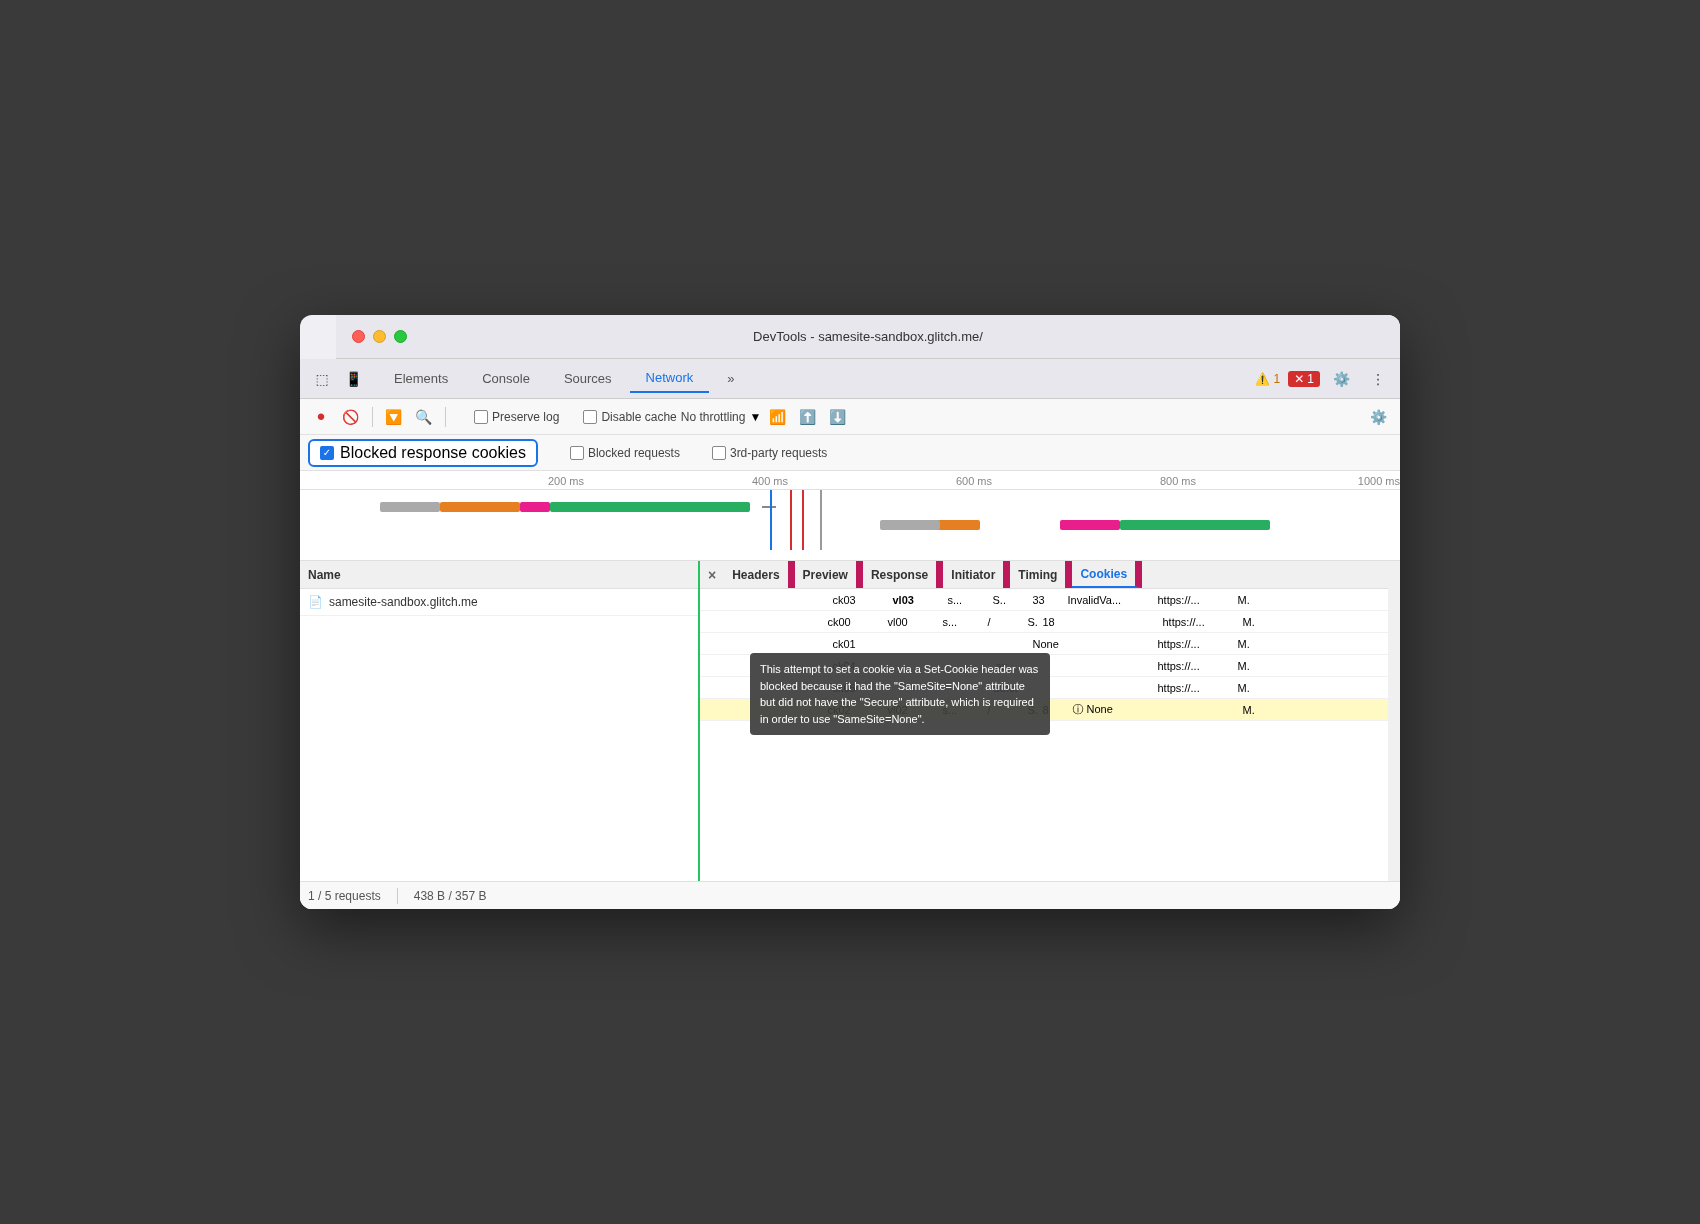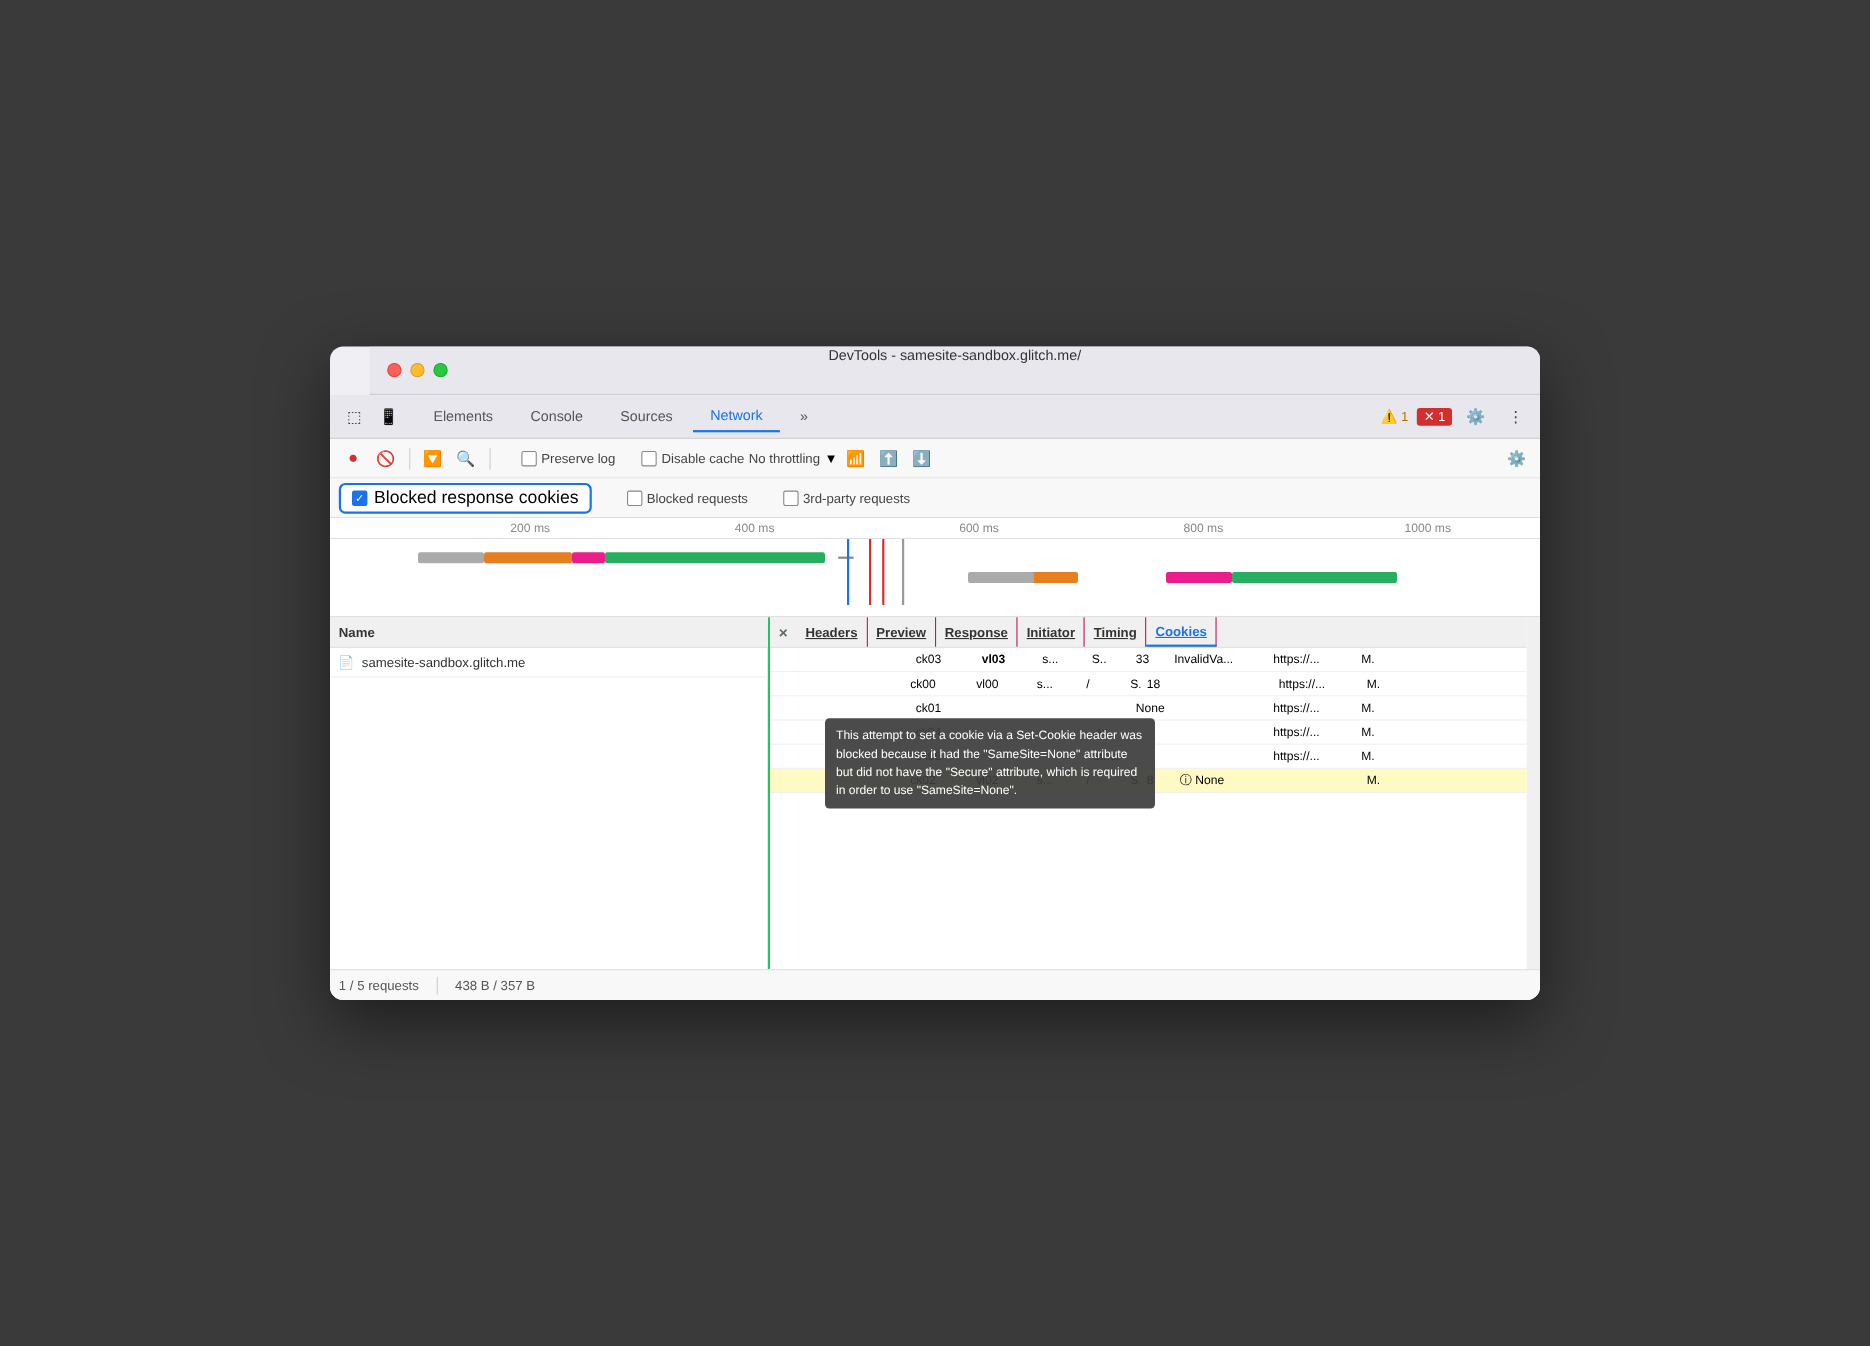"DevTools - samesite-sandbox.glitch.me/" .title-bar { align-items: none -> center }
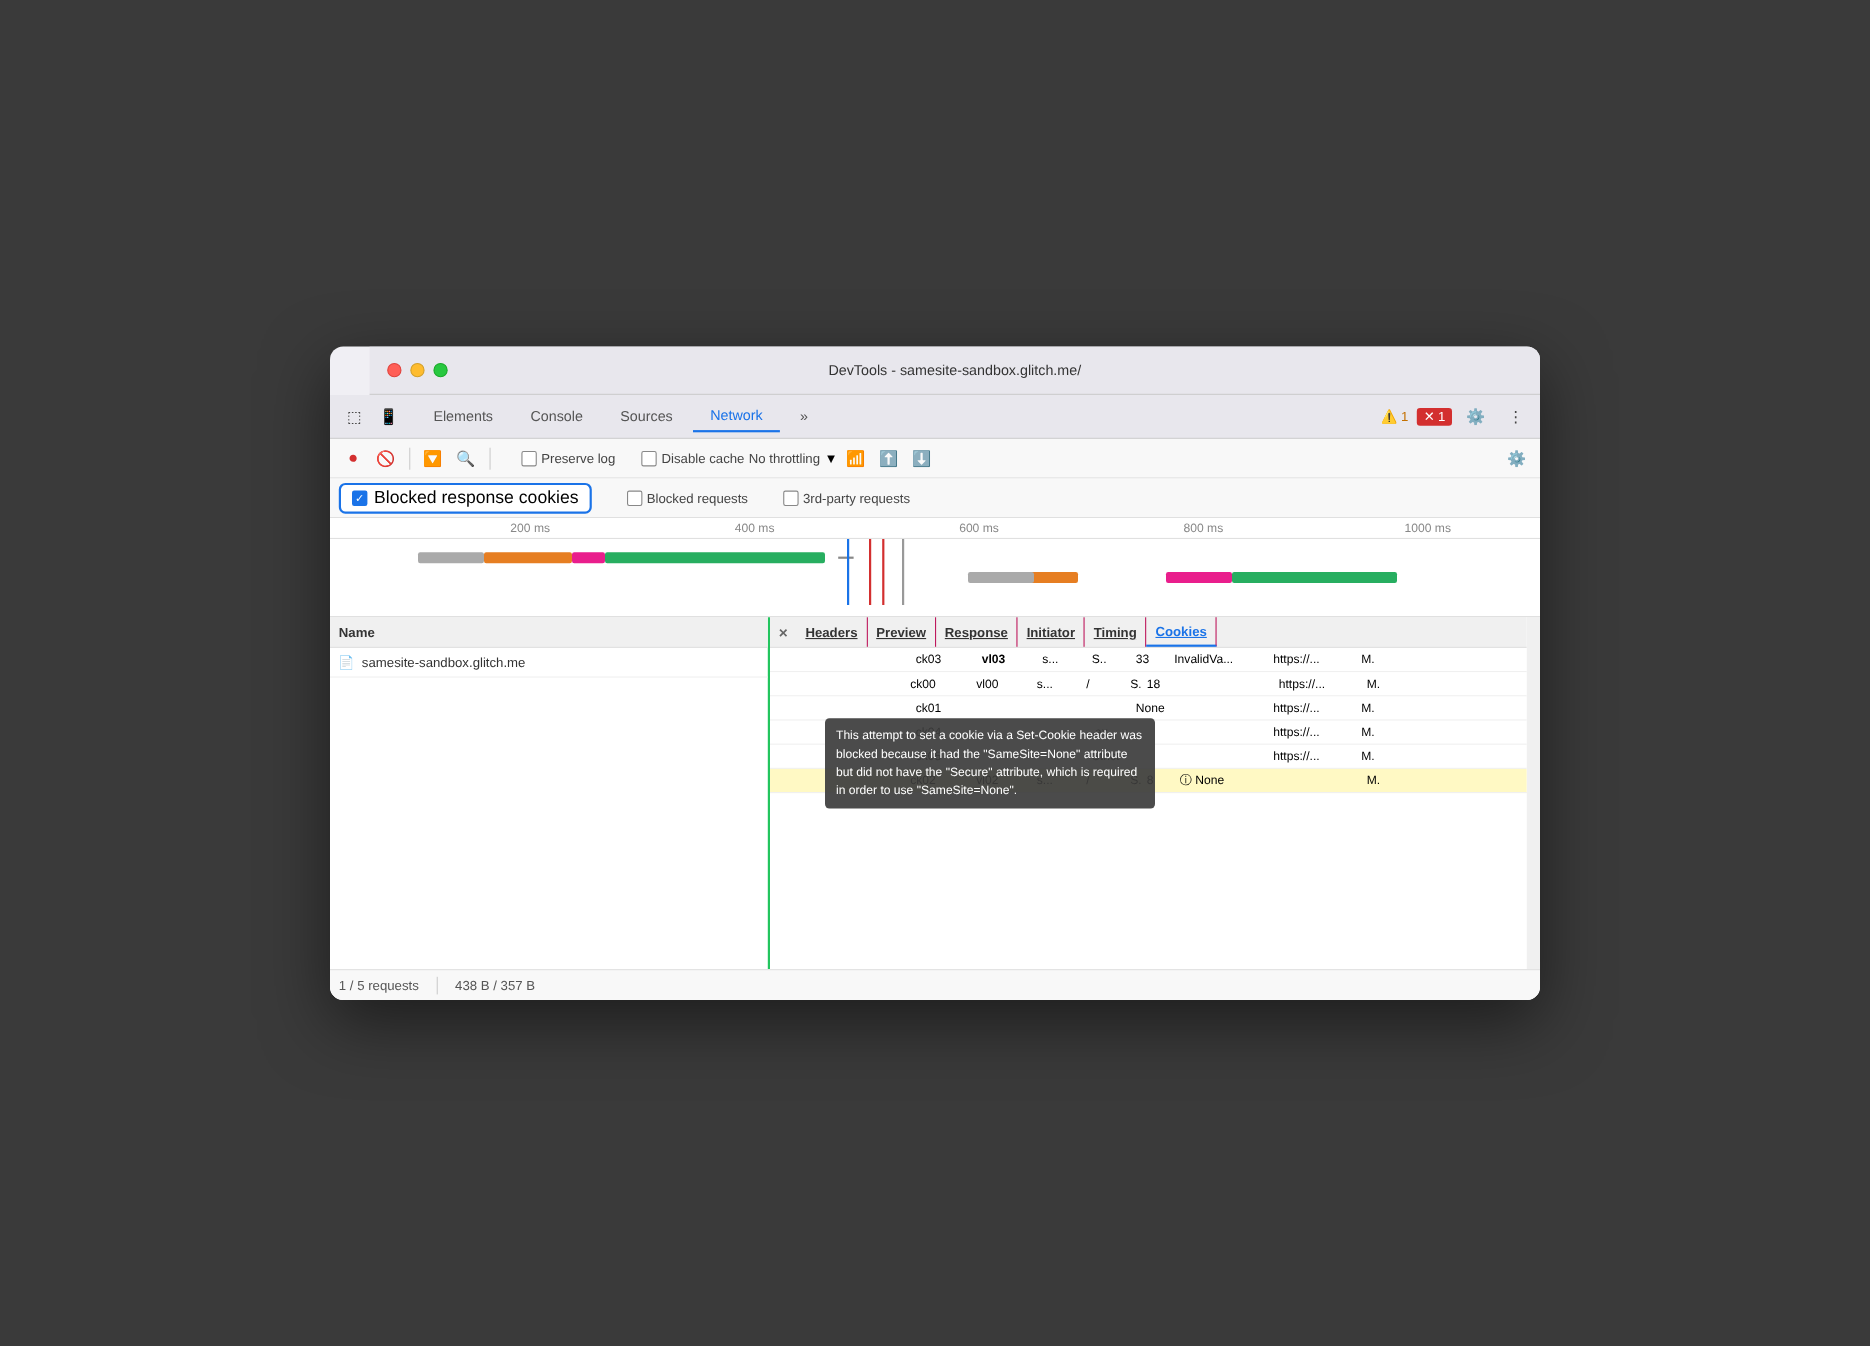"200 ms" .timeline-label { text-align: center -> right }
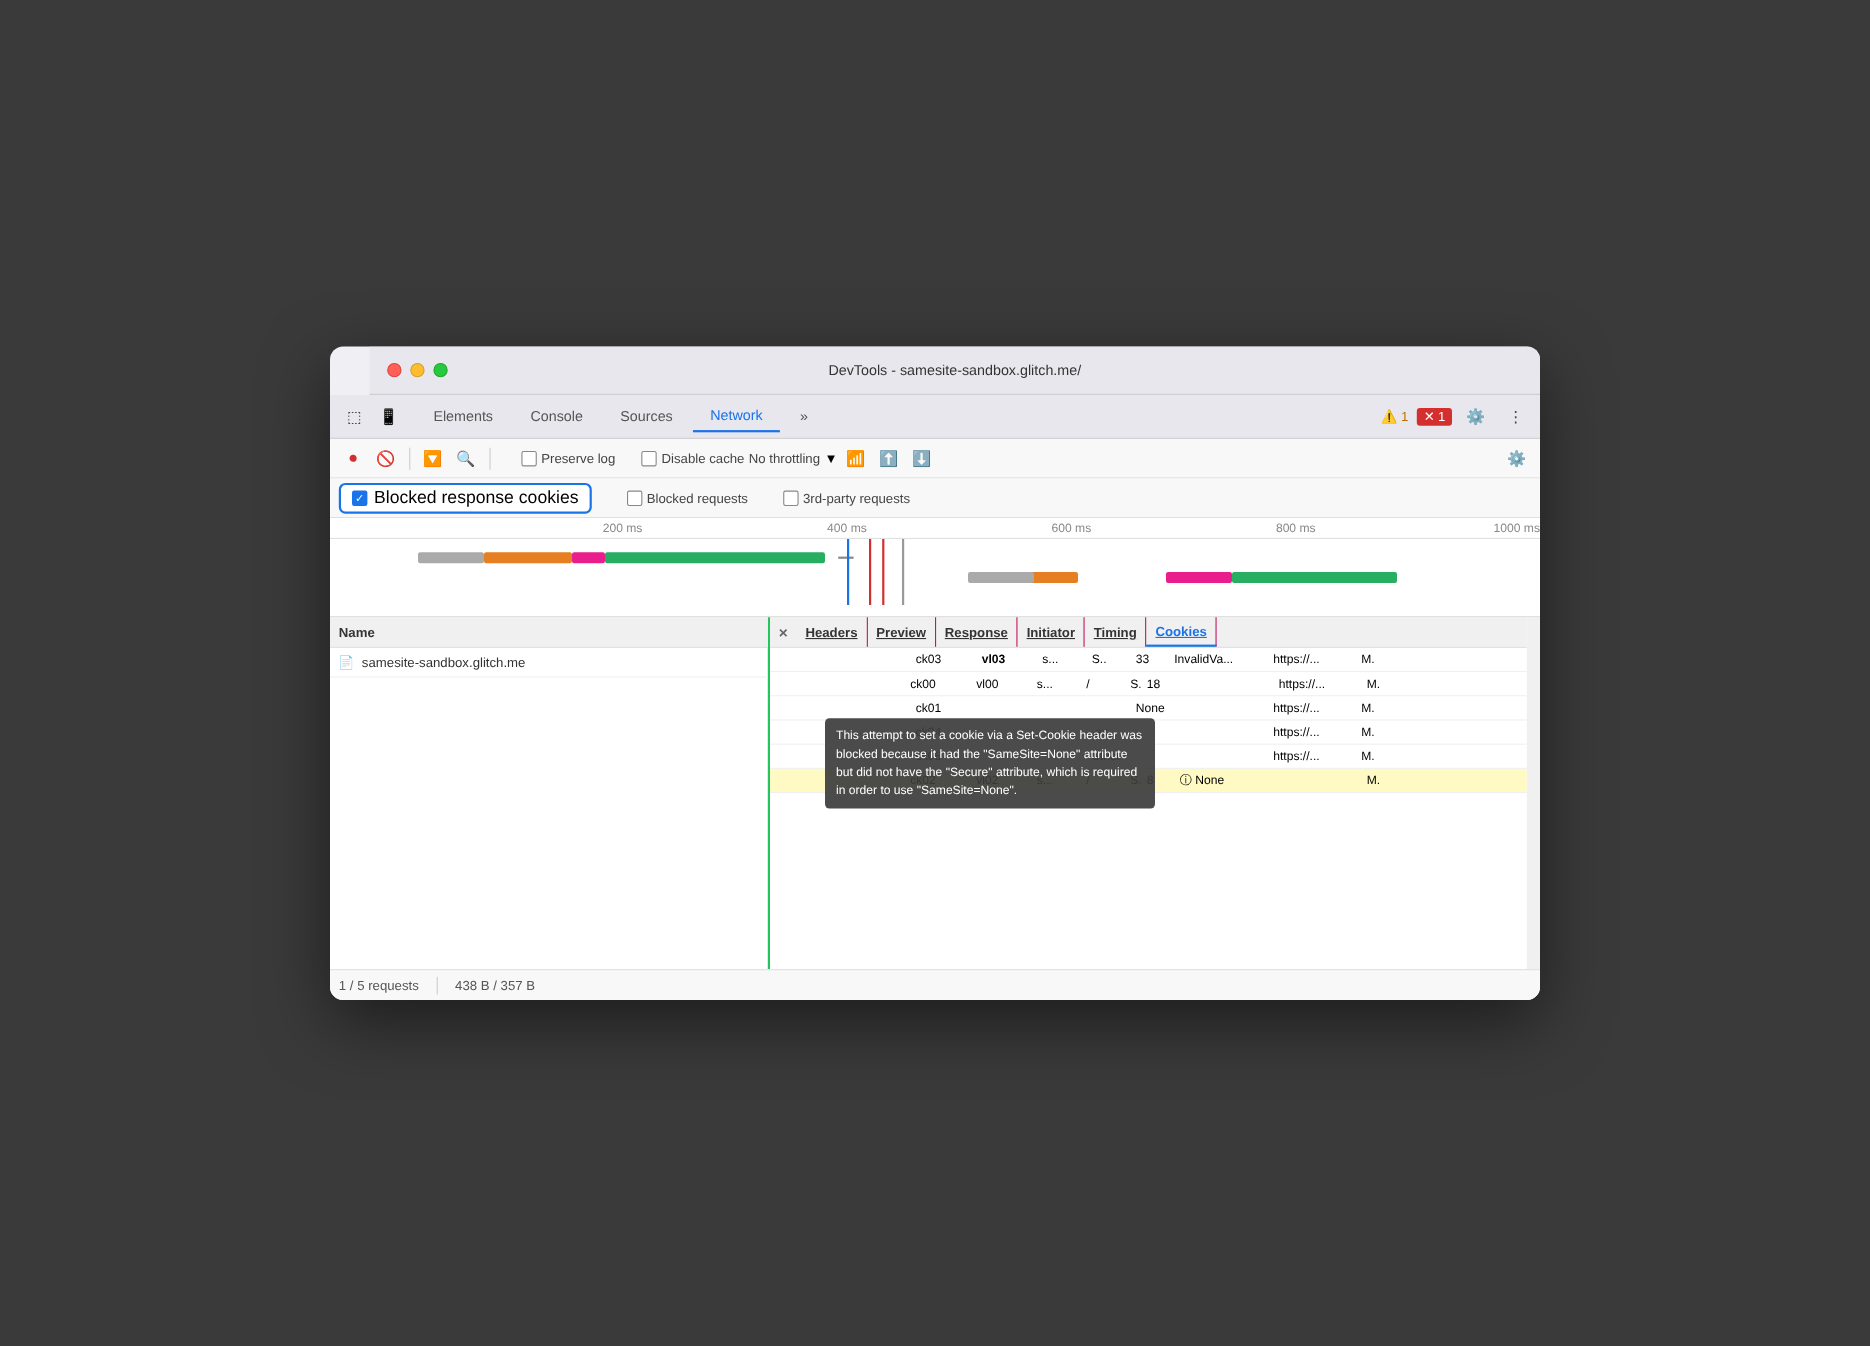"Headers" .rh-cell { border-right: 1px solid #be185d -> 7px solid #be185d; text-decoration: underline -> none }
